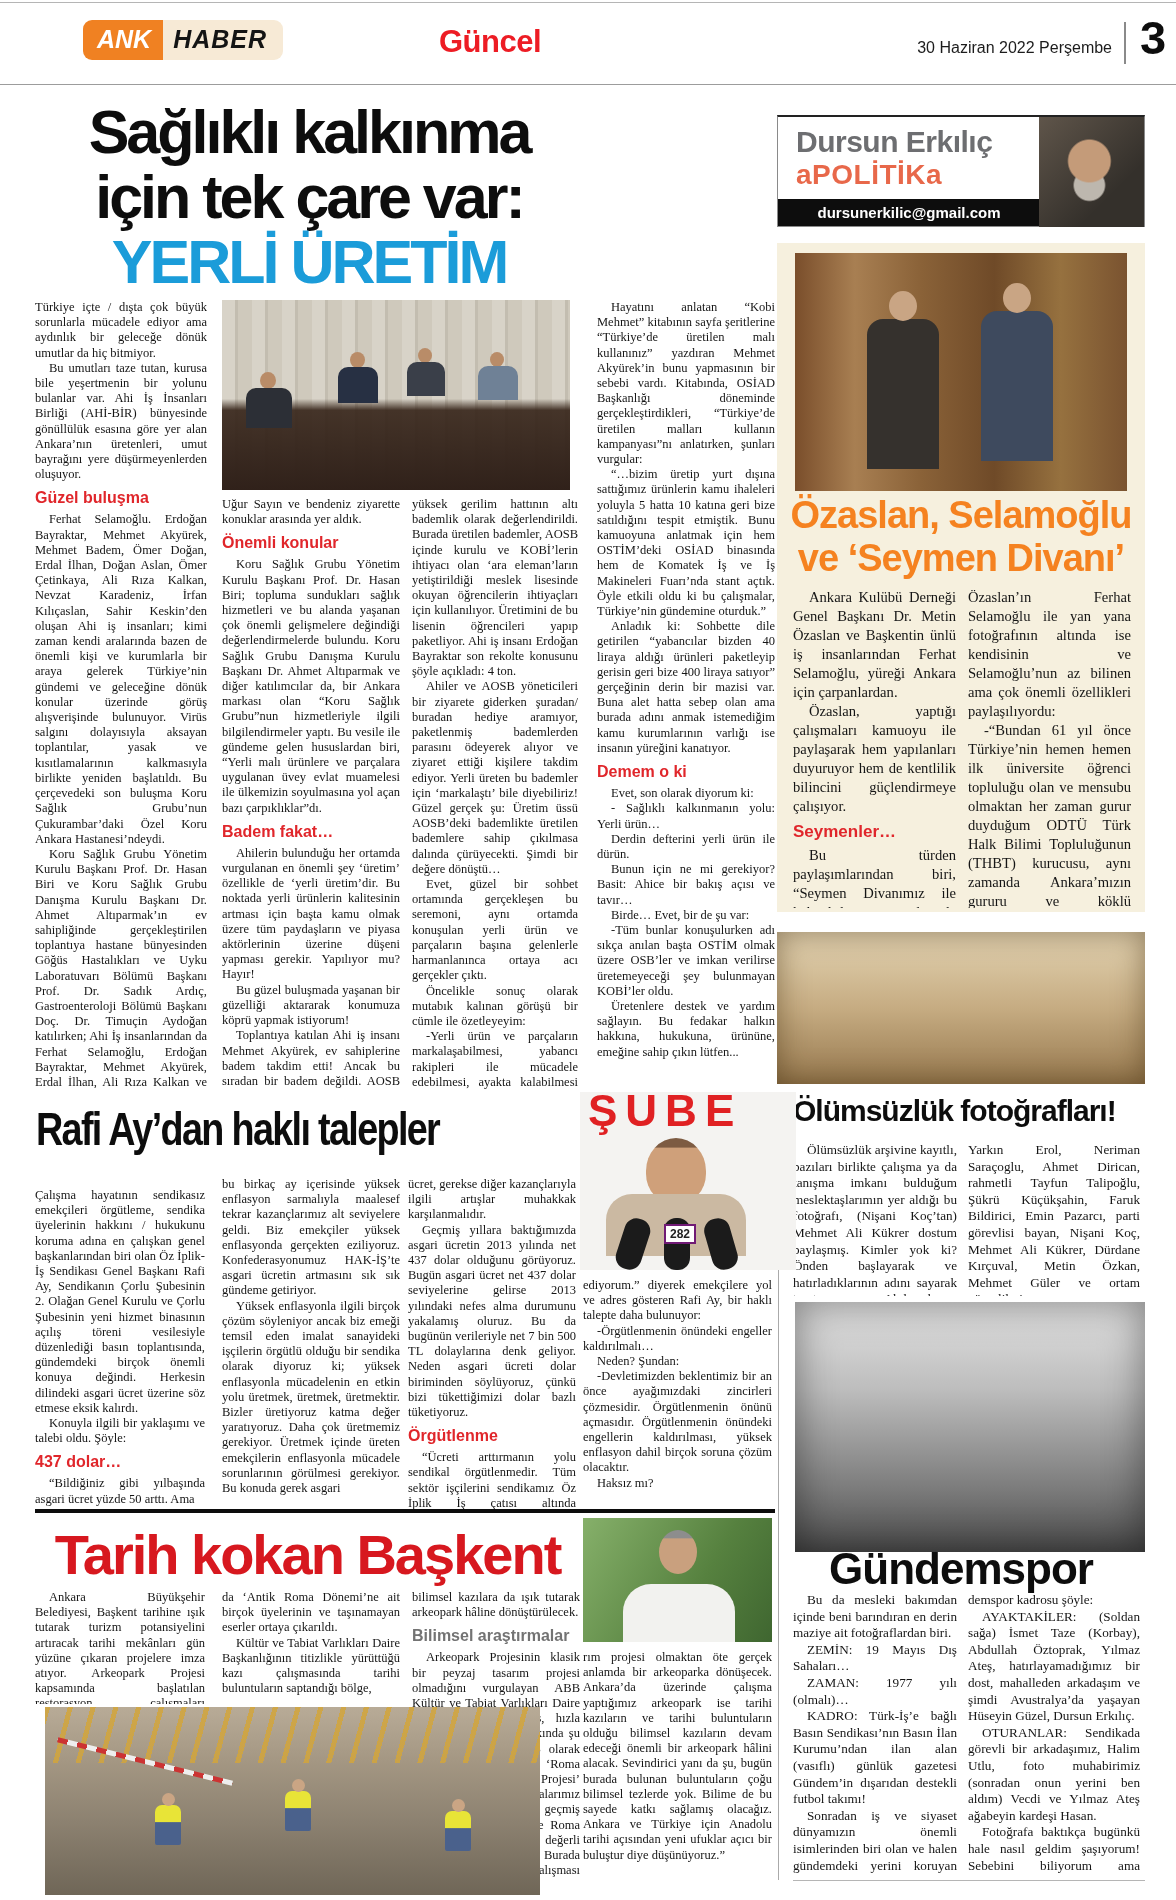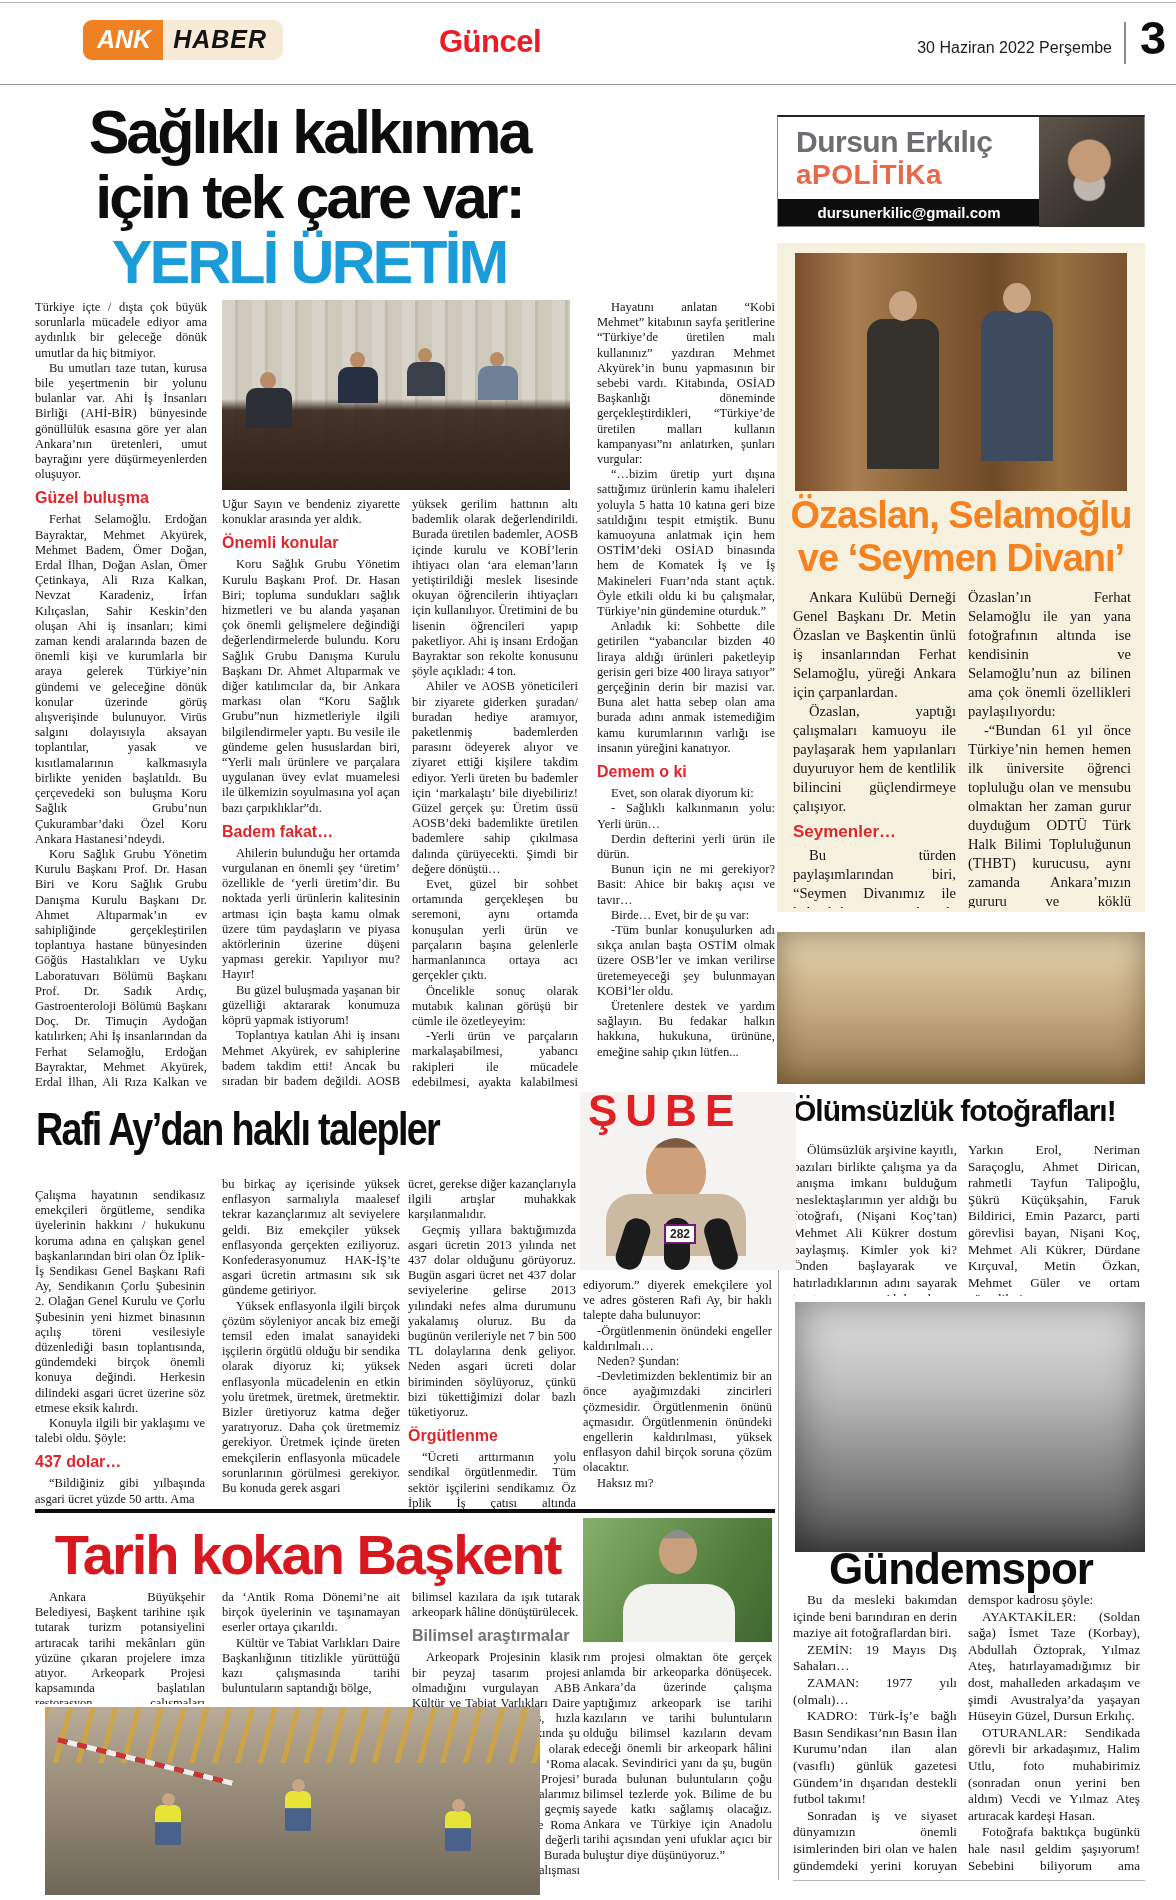"OTURANLAR: Sendikada görevli bir" p { text: artıracak -> ağabeyin }
